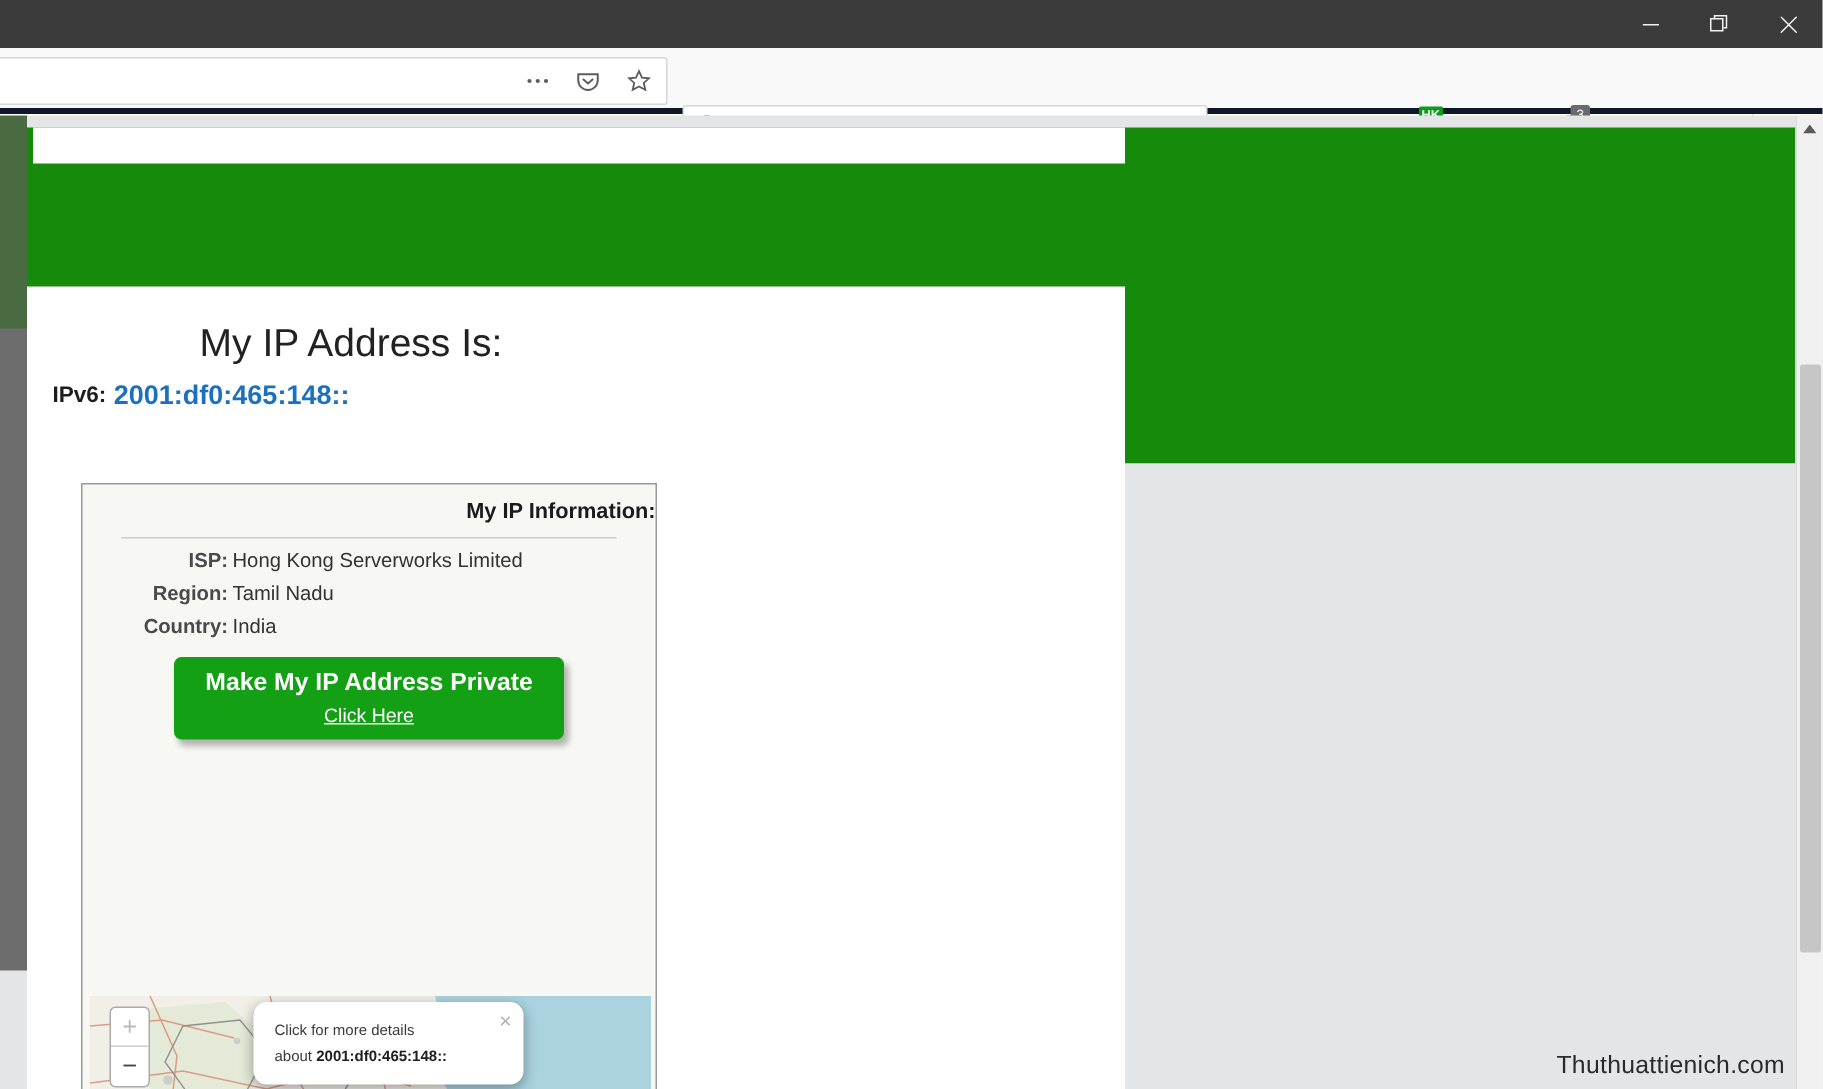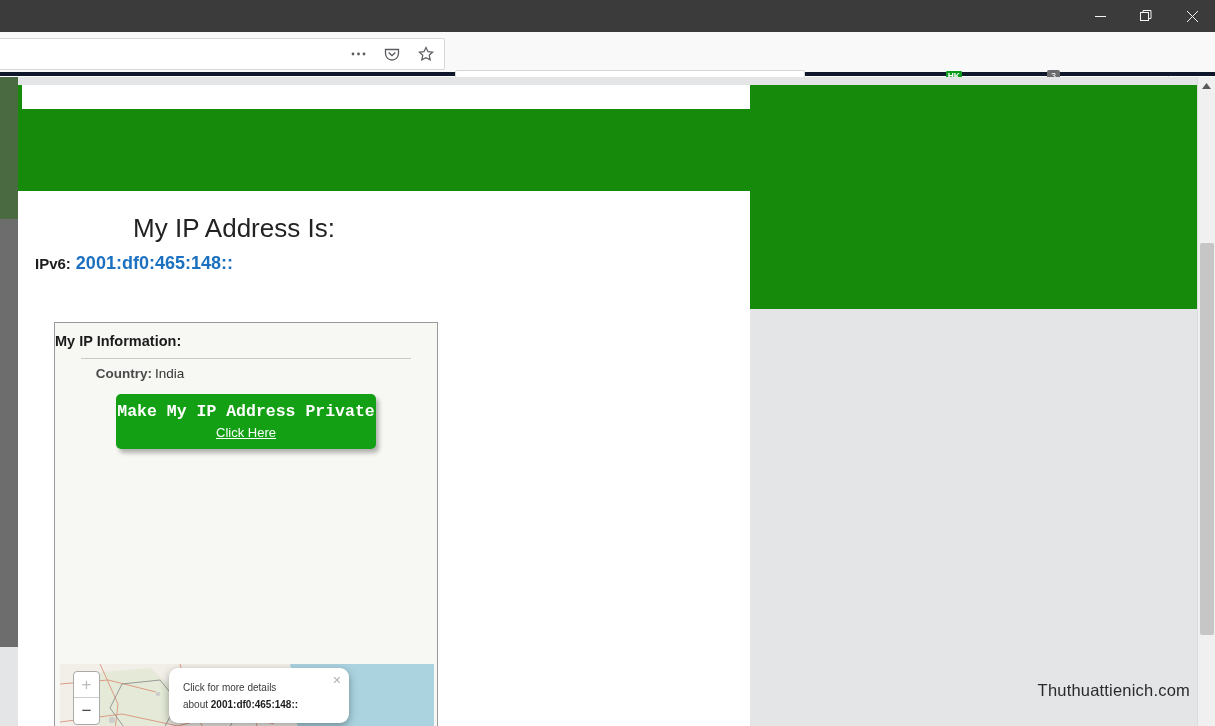"My IP Information:" .infotitle { text-align: left -> right }
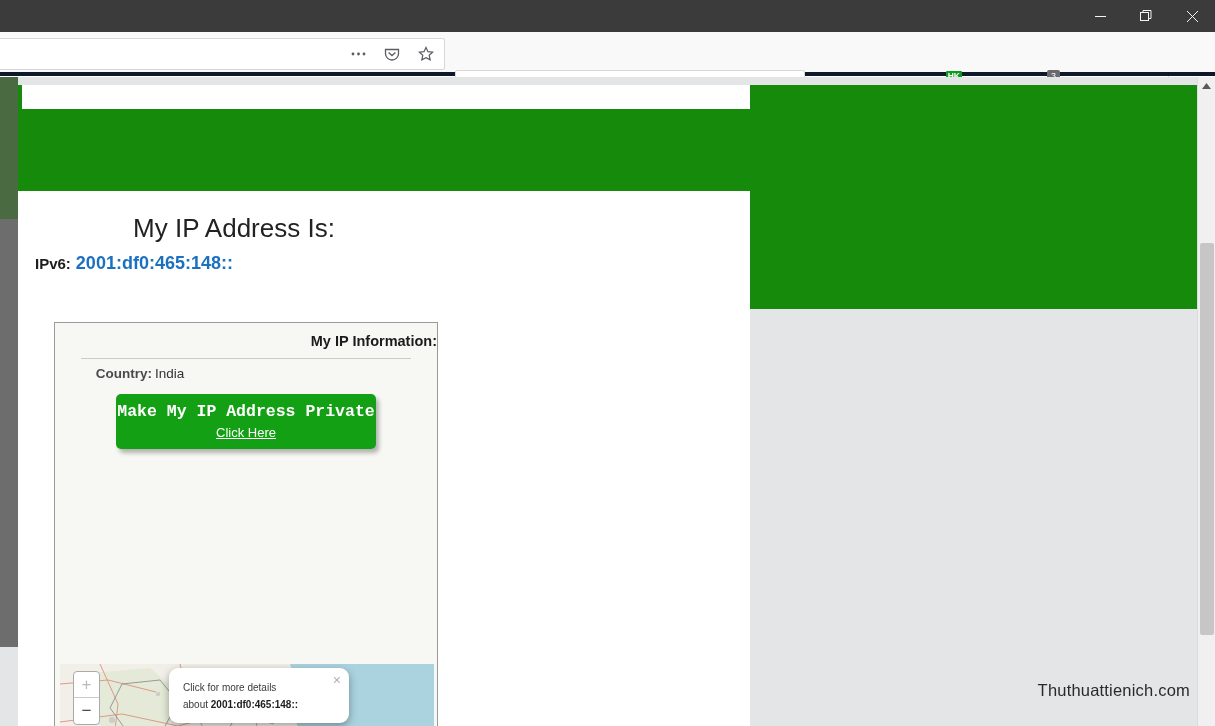"ISP:" div.inforow { html: none -> <div> <span>ISP:</span> <span>Hong Kong Serverworks Limited</span> </div> }
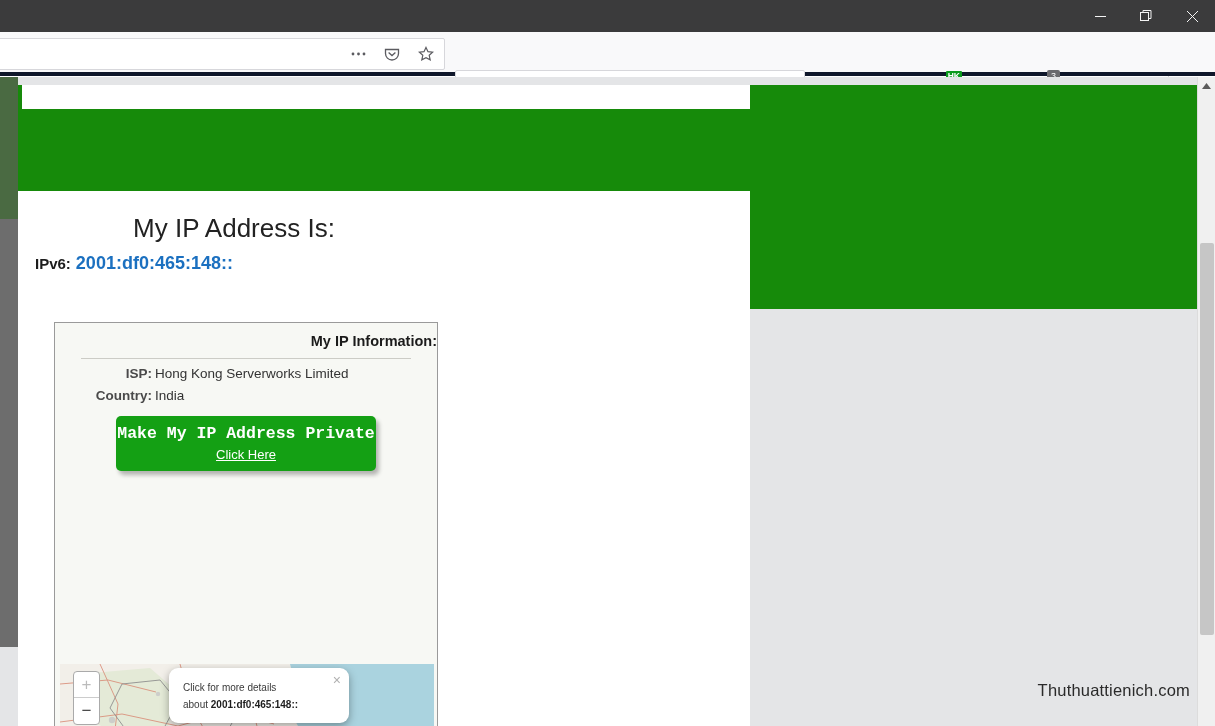"Region:" div.inforow { html: none -> <div> <span>Region:</span> <span>Tamil Nadu</span> </div> }
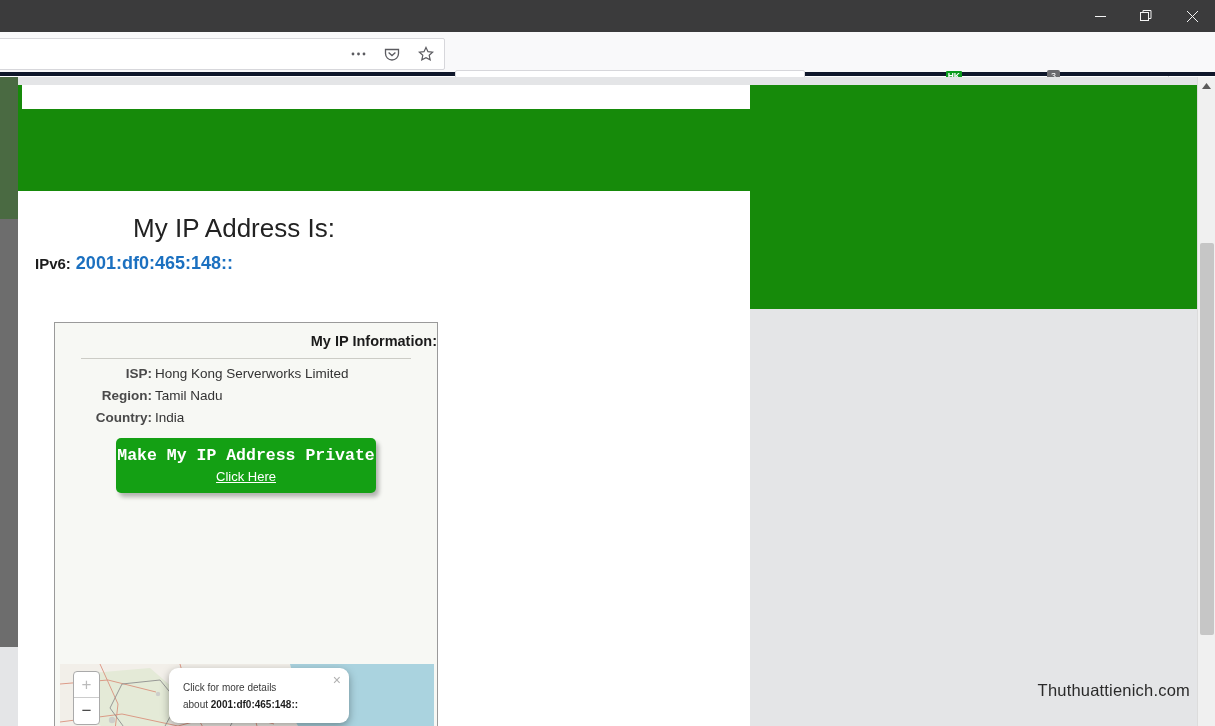"Make My IP Address Private" .greenbtn .t1 { font-family: Liberation Mono, monospace -> Liberation Sans, sans-serif }
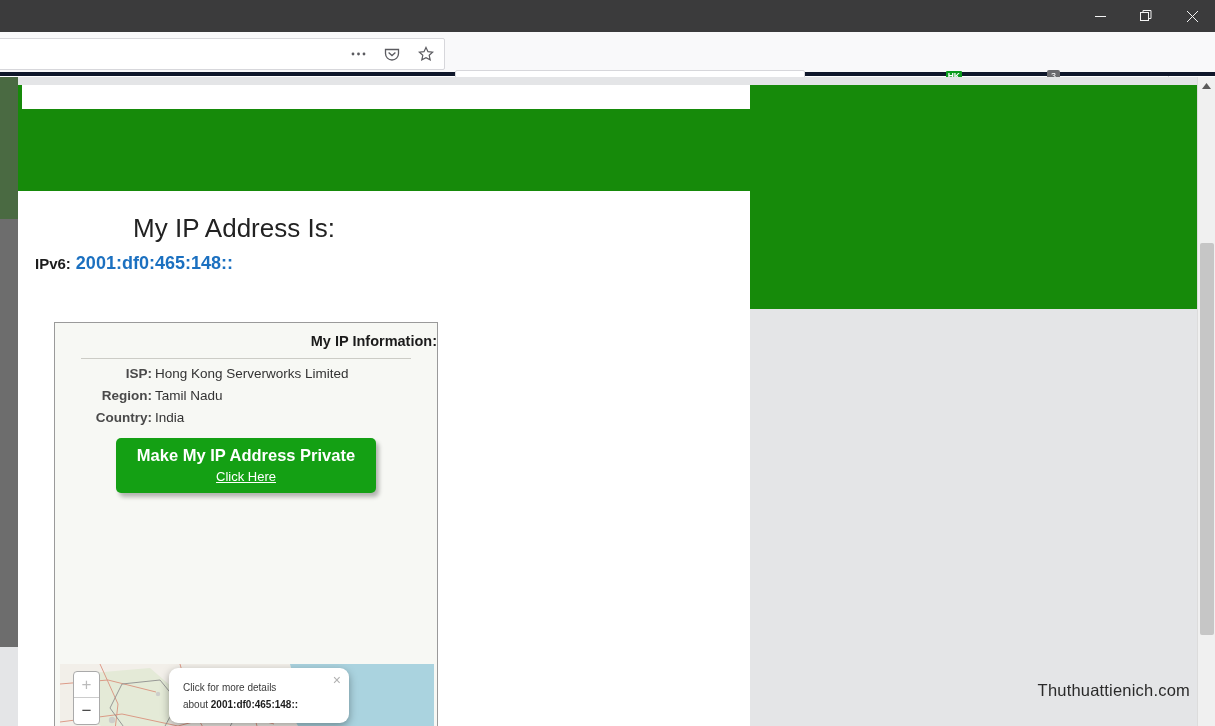"Thuthuattienich.com" .watermark { bottom: 26px -> 6px }
